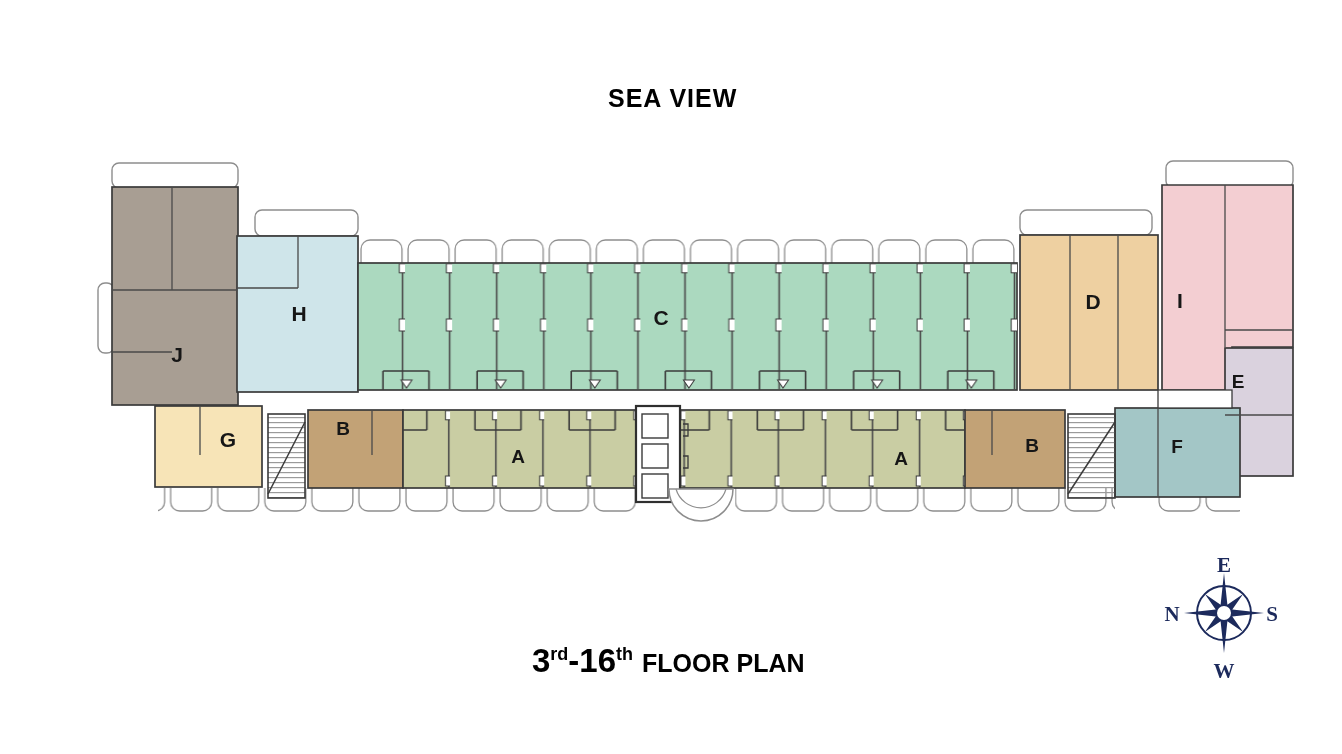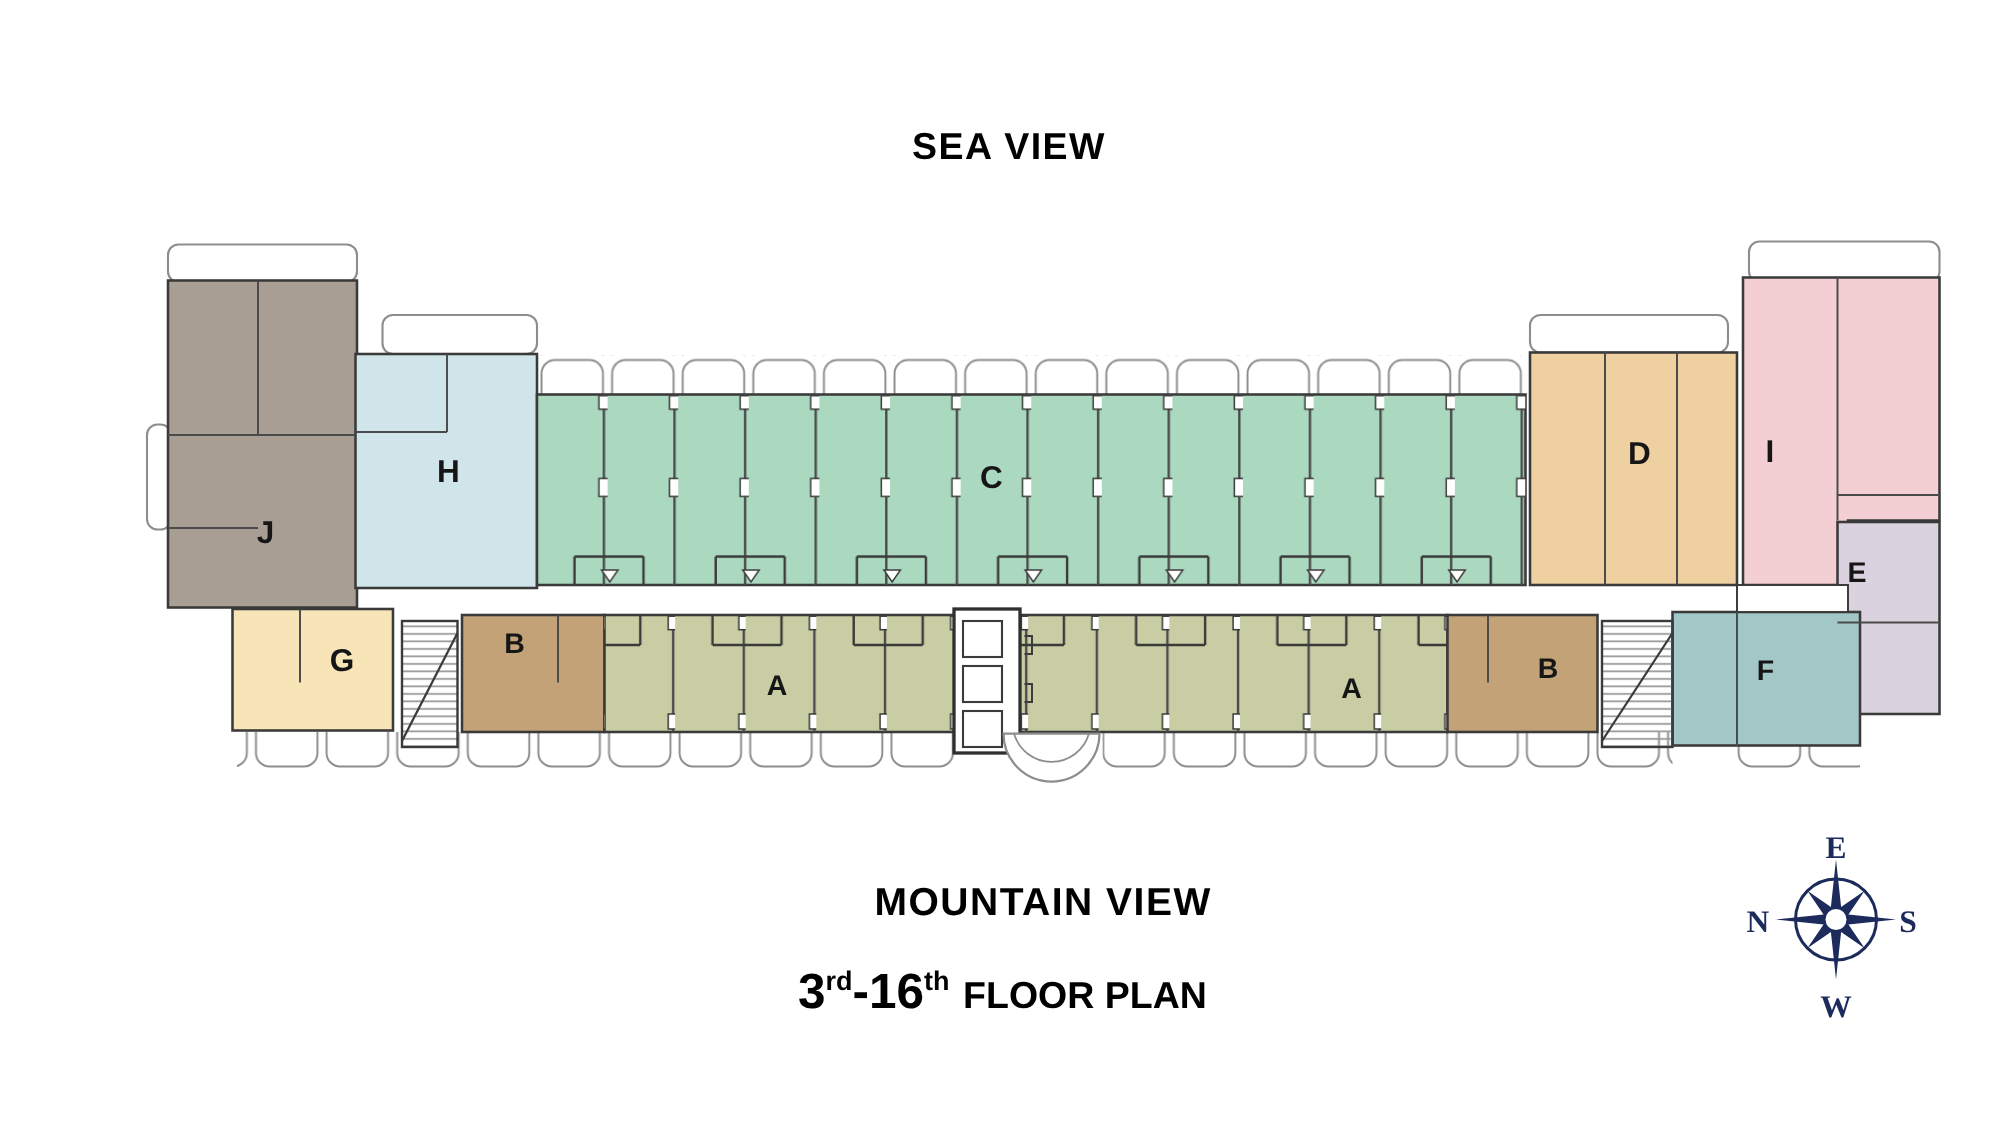"MOUNTAIN VIEW" div.title { html: <div>MOUNTAIN VIEW</div> -> none }
